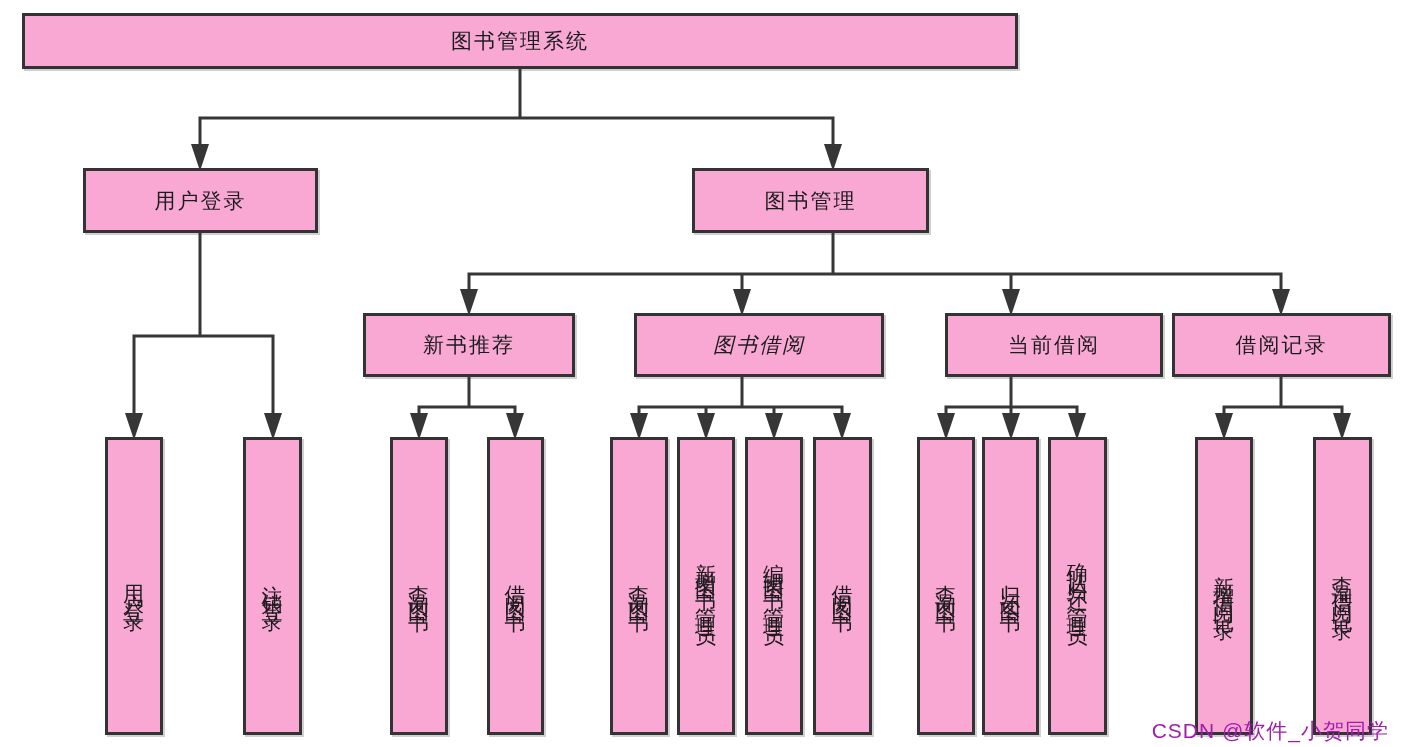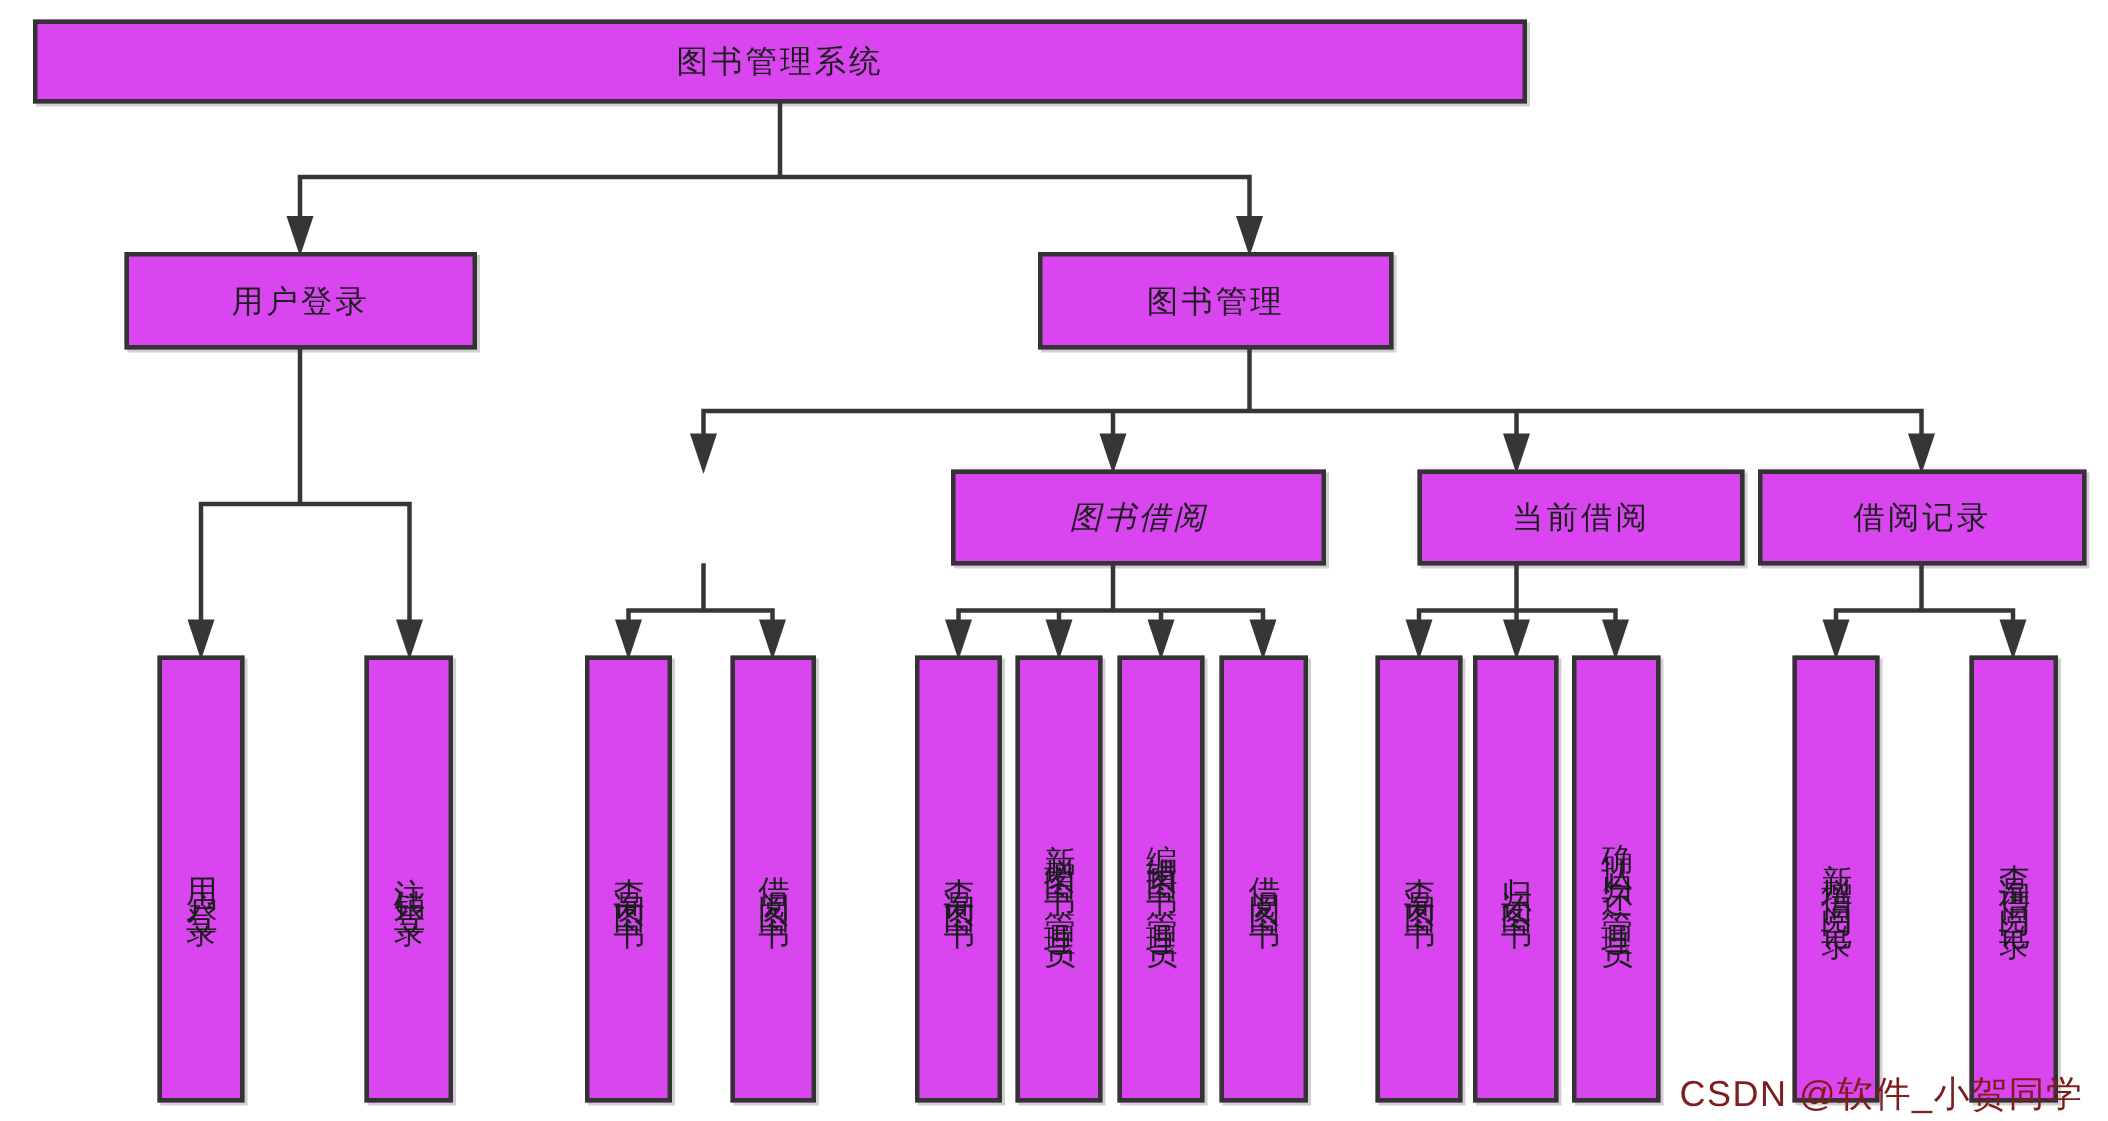"图书管理系统" .box { background: #d946ef -> #f9a8d4 }
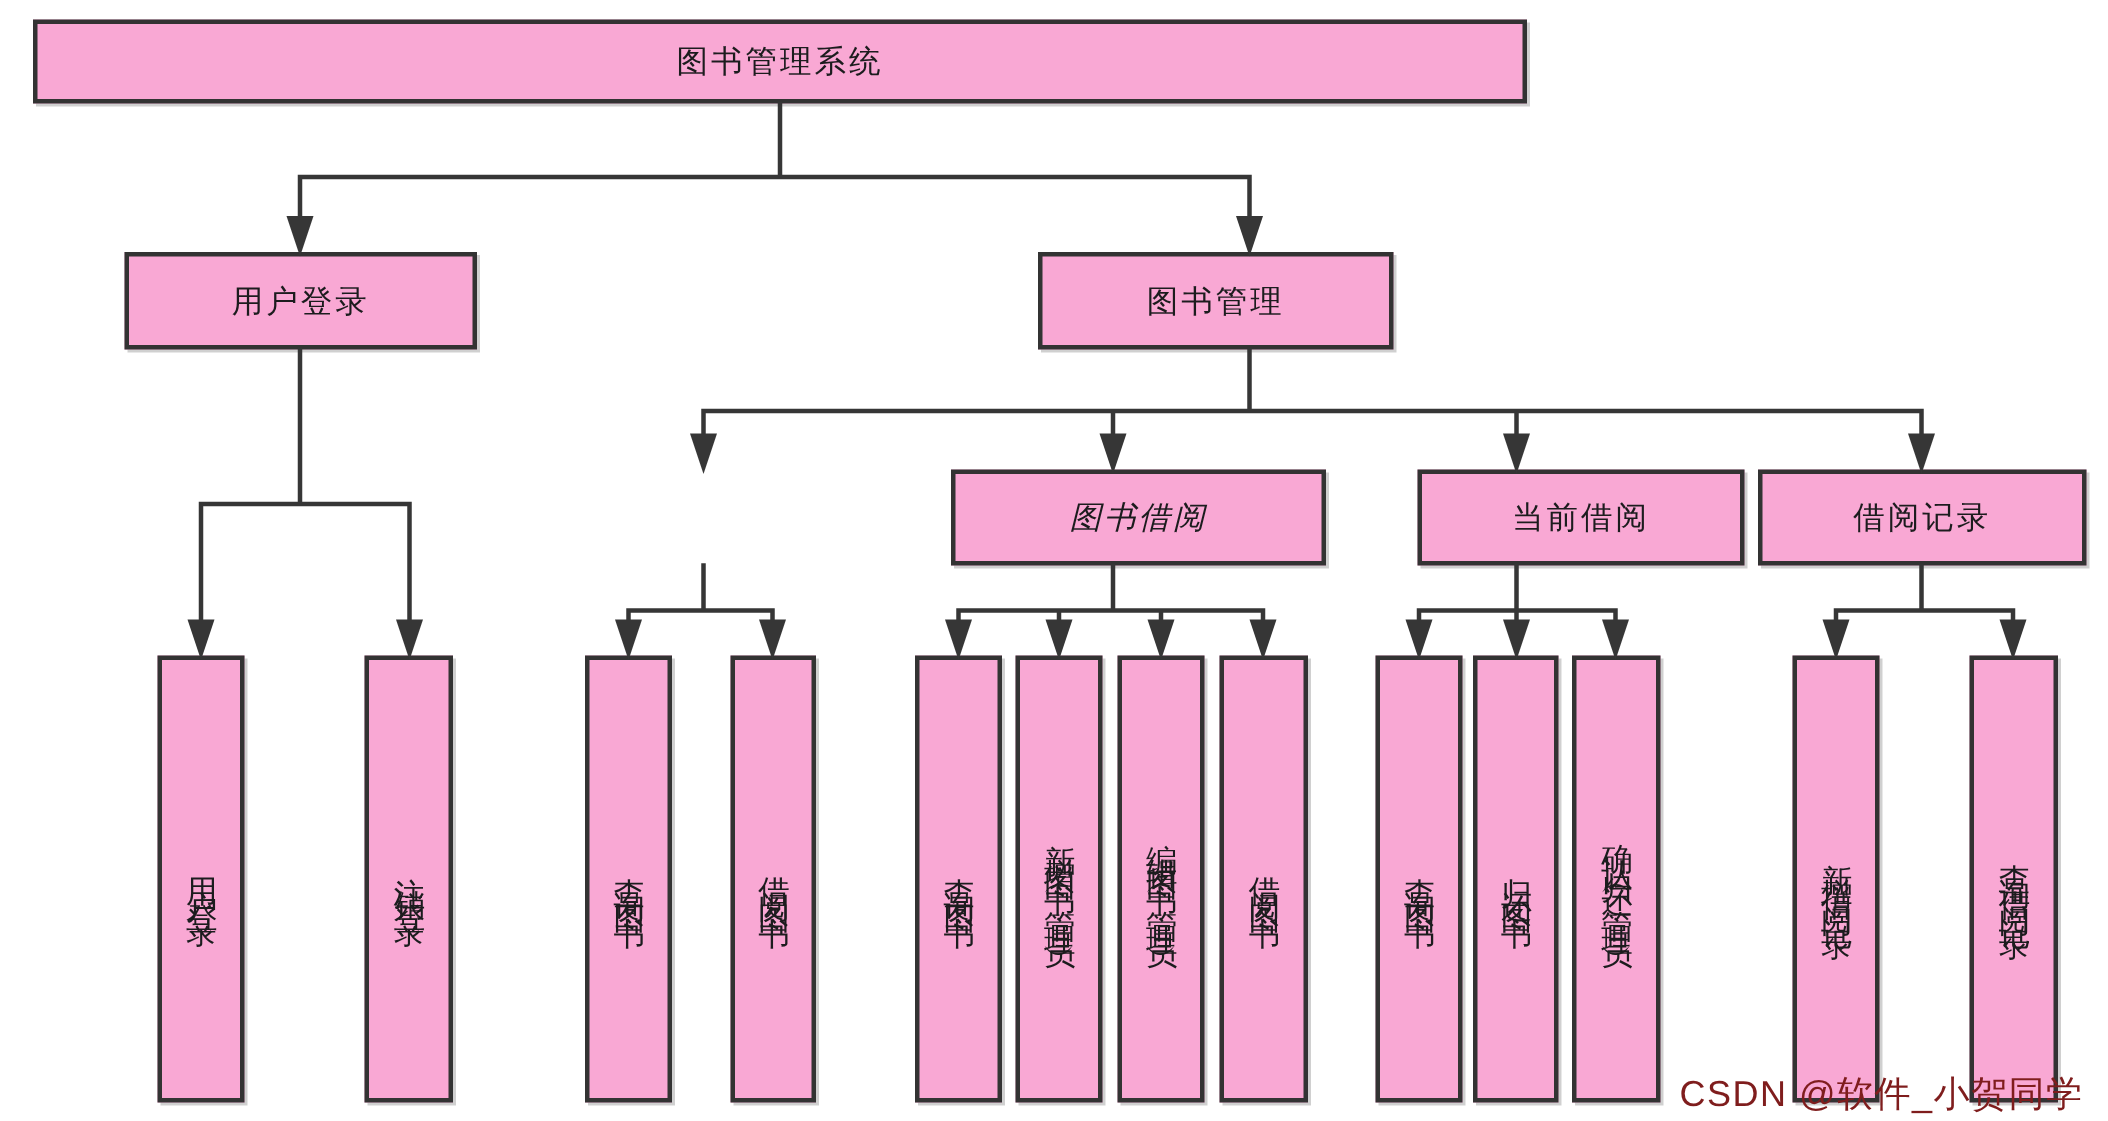"新书推荐" div.box { html: none -> <div> <span>新书推荐</span> </div> }
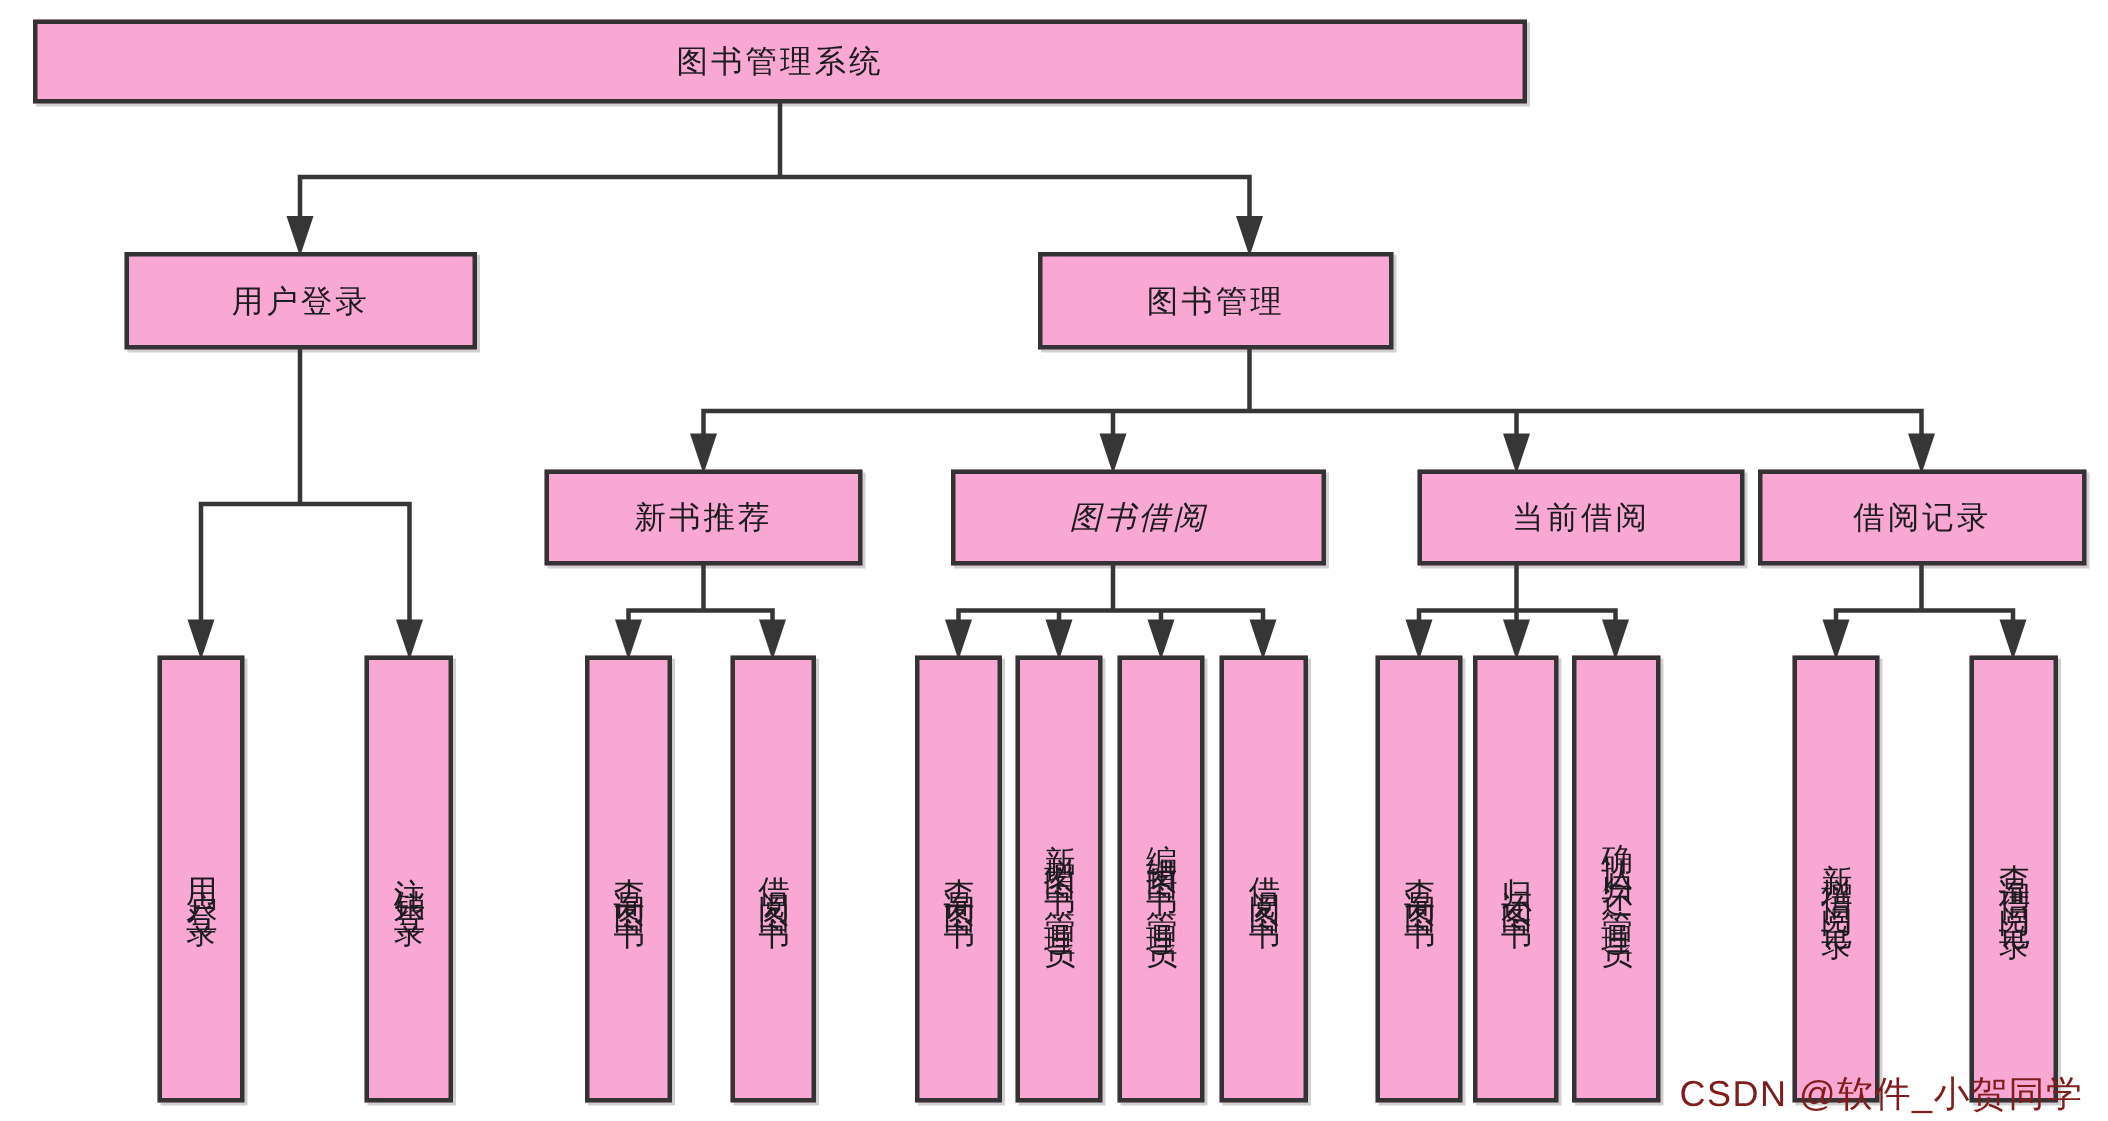"CSDN @软件_小贺同学" .watermark { color: #7f1d1d -> #a21caf; font-size: 24px -> 21px }
